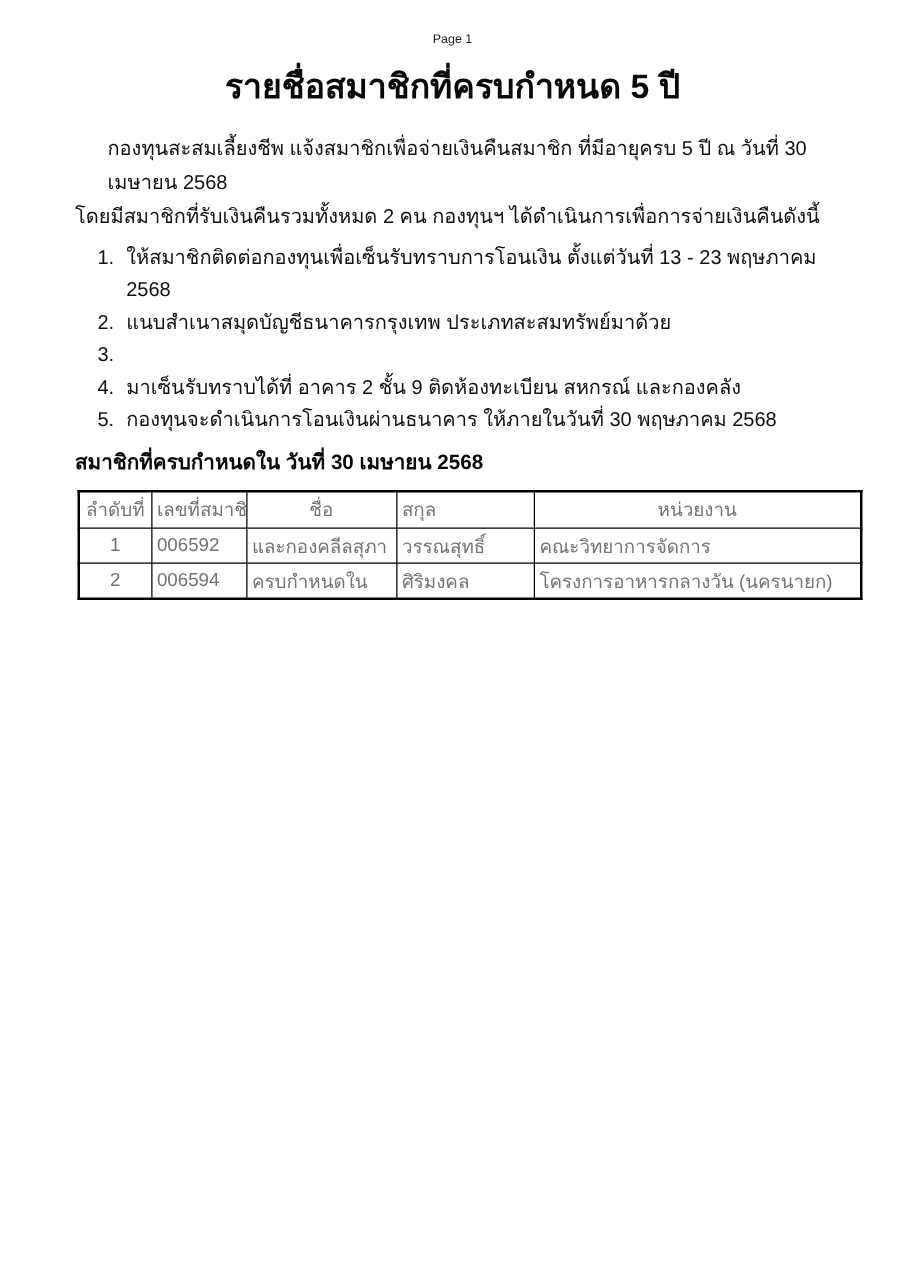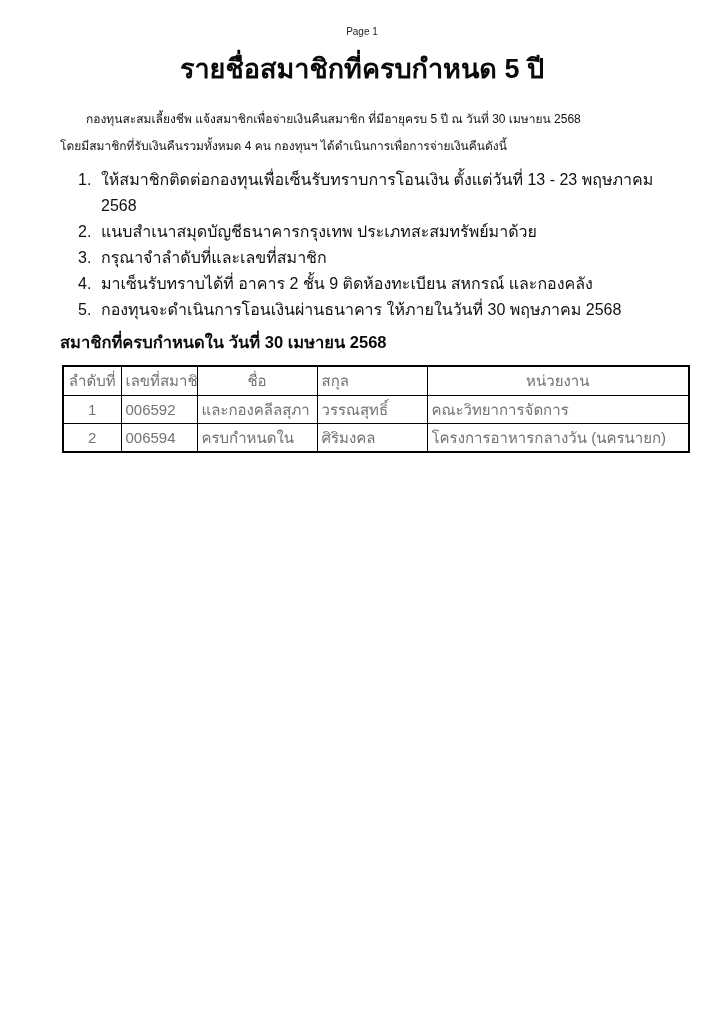"กองทุนสะสมเลี้ยงชีพ" .intro { font-size: 12px -> 16px }
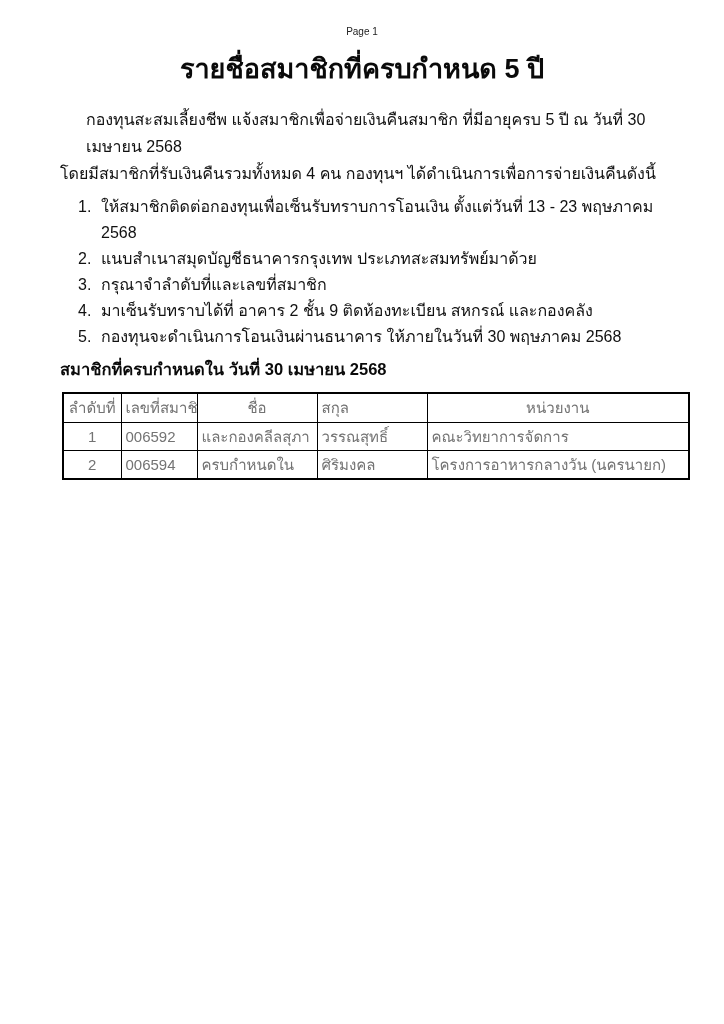"โดยมีสมาชิกที่รับเงินคืนรวมทั้งหมด 4 คน" div.intro-line-2 { text: 4 -> 2 }
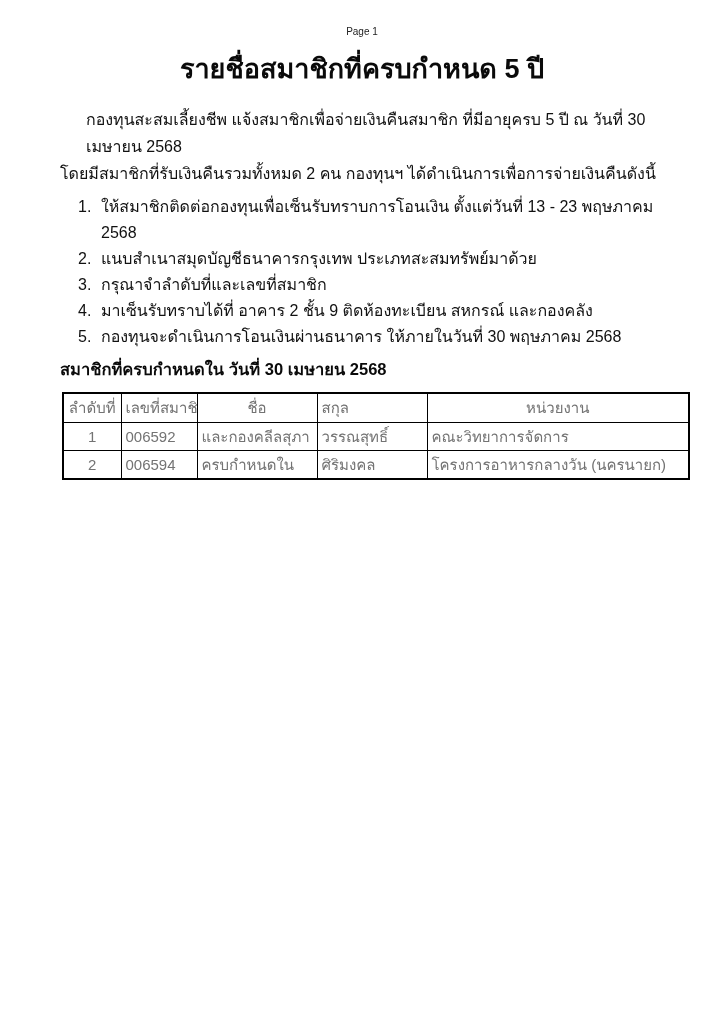"กรุณาจำลำดับที่และเลขที่สมาชิก" span { html: <span>กรุณาจำลำดับที่และเลขที่สมาชิก</span> -> none }
